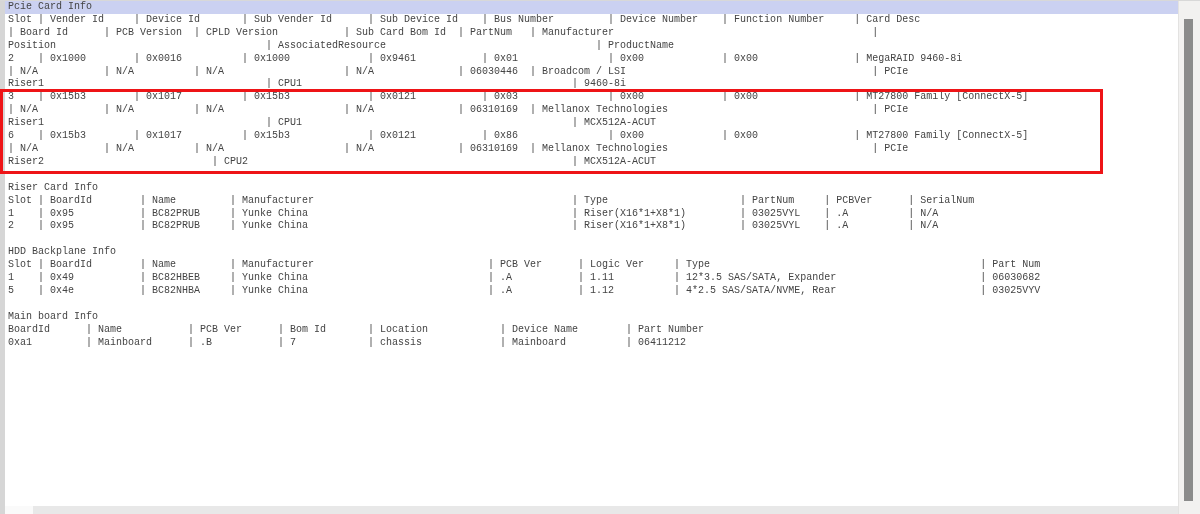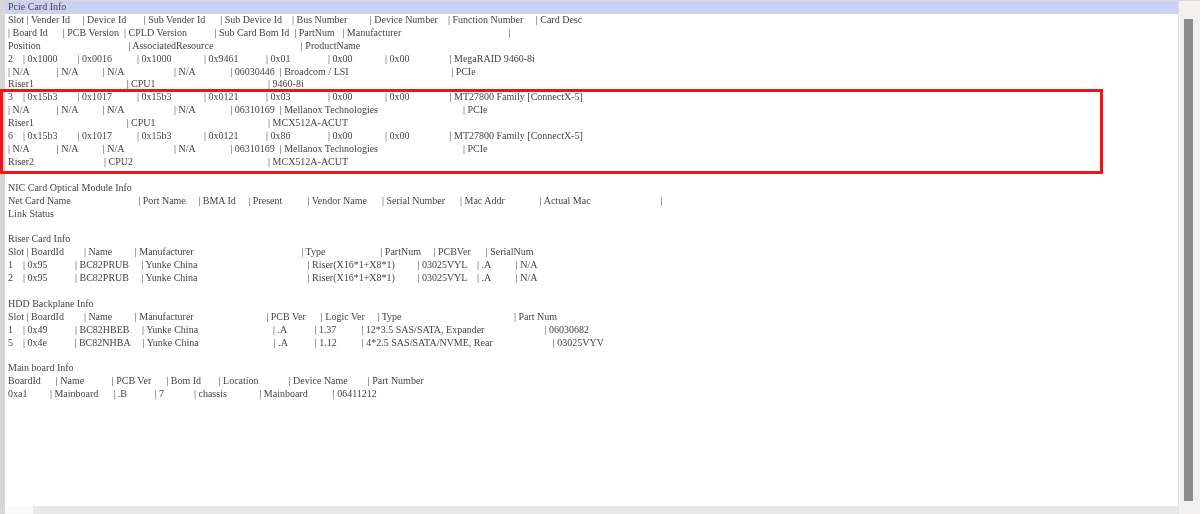"Pcie Card Info" .console pre { font-family: Liberation Serif, serif -> Liberation Mono, monospace }
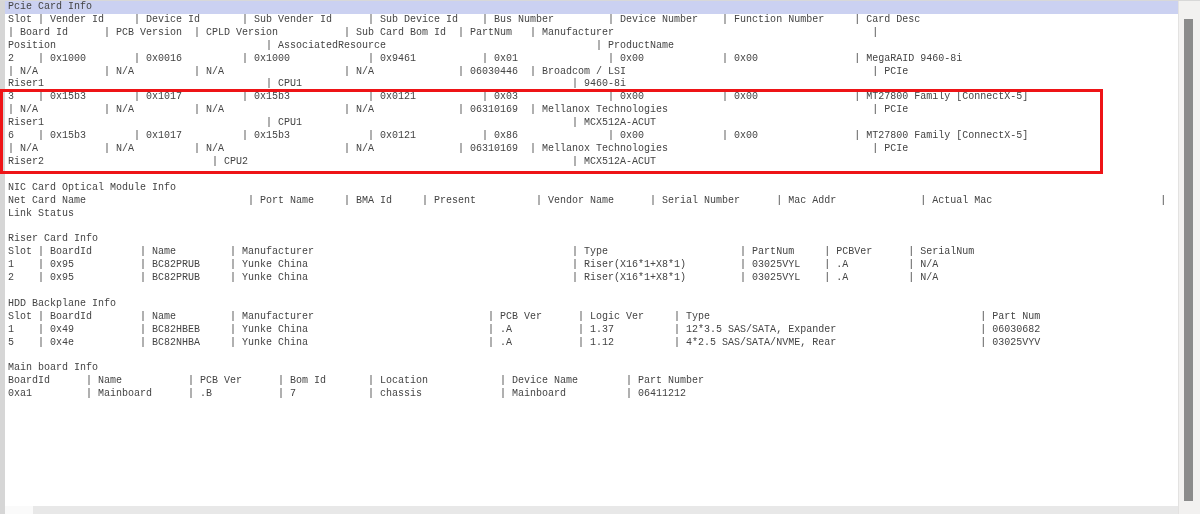"NIC Card Optical Module Info" pre { html: <pre>NIC Card Optical Module Info Net Card Name | Port Name | BMA Id | Present | Vendor Name | Serial Number | Mac Addr | Actual Mac | Link Status </pre> -> none }
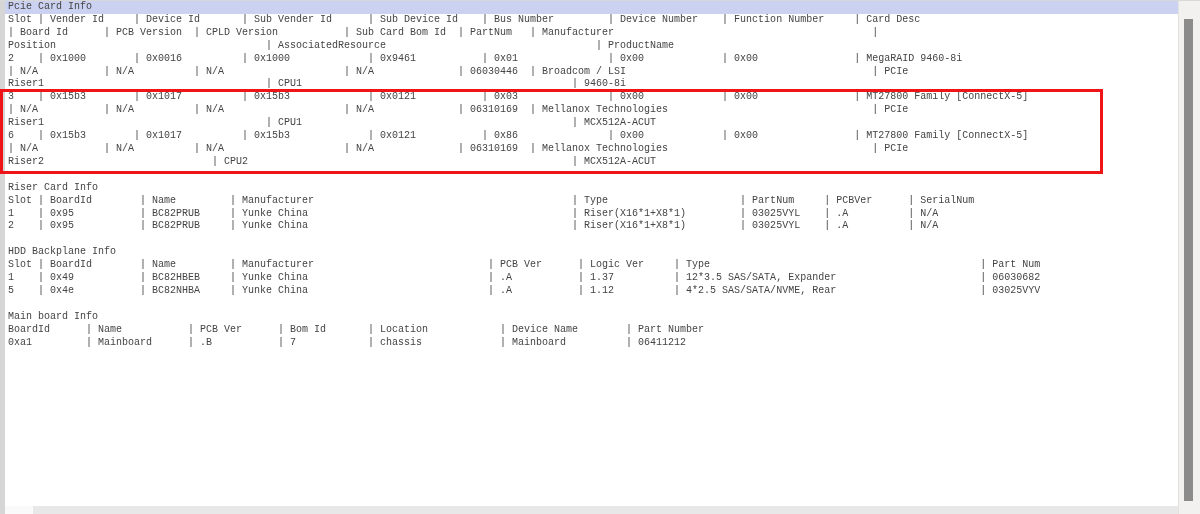"HDD Backplane Info" pre { text: 1.37 -> 1.11 }
